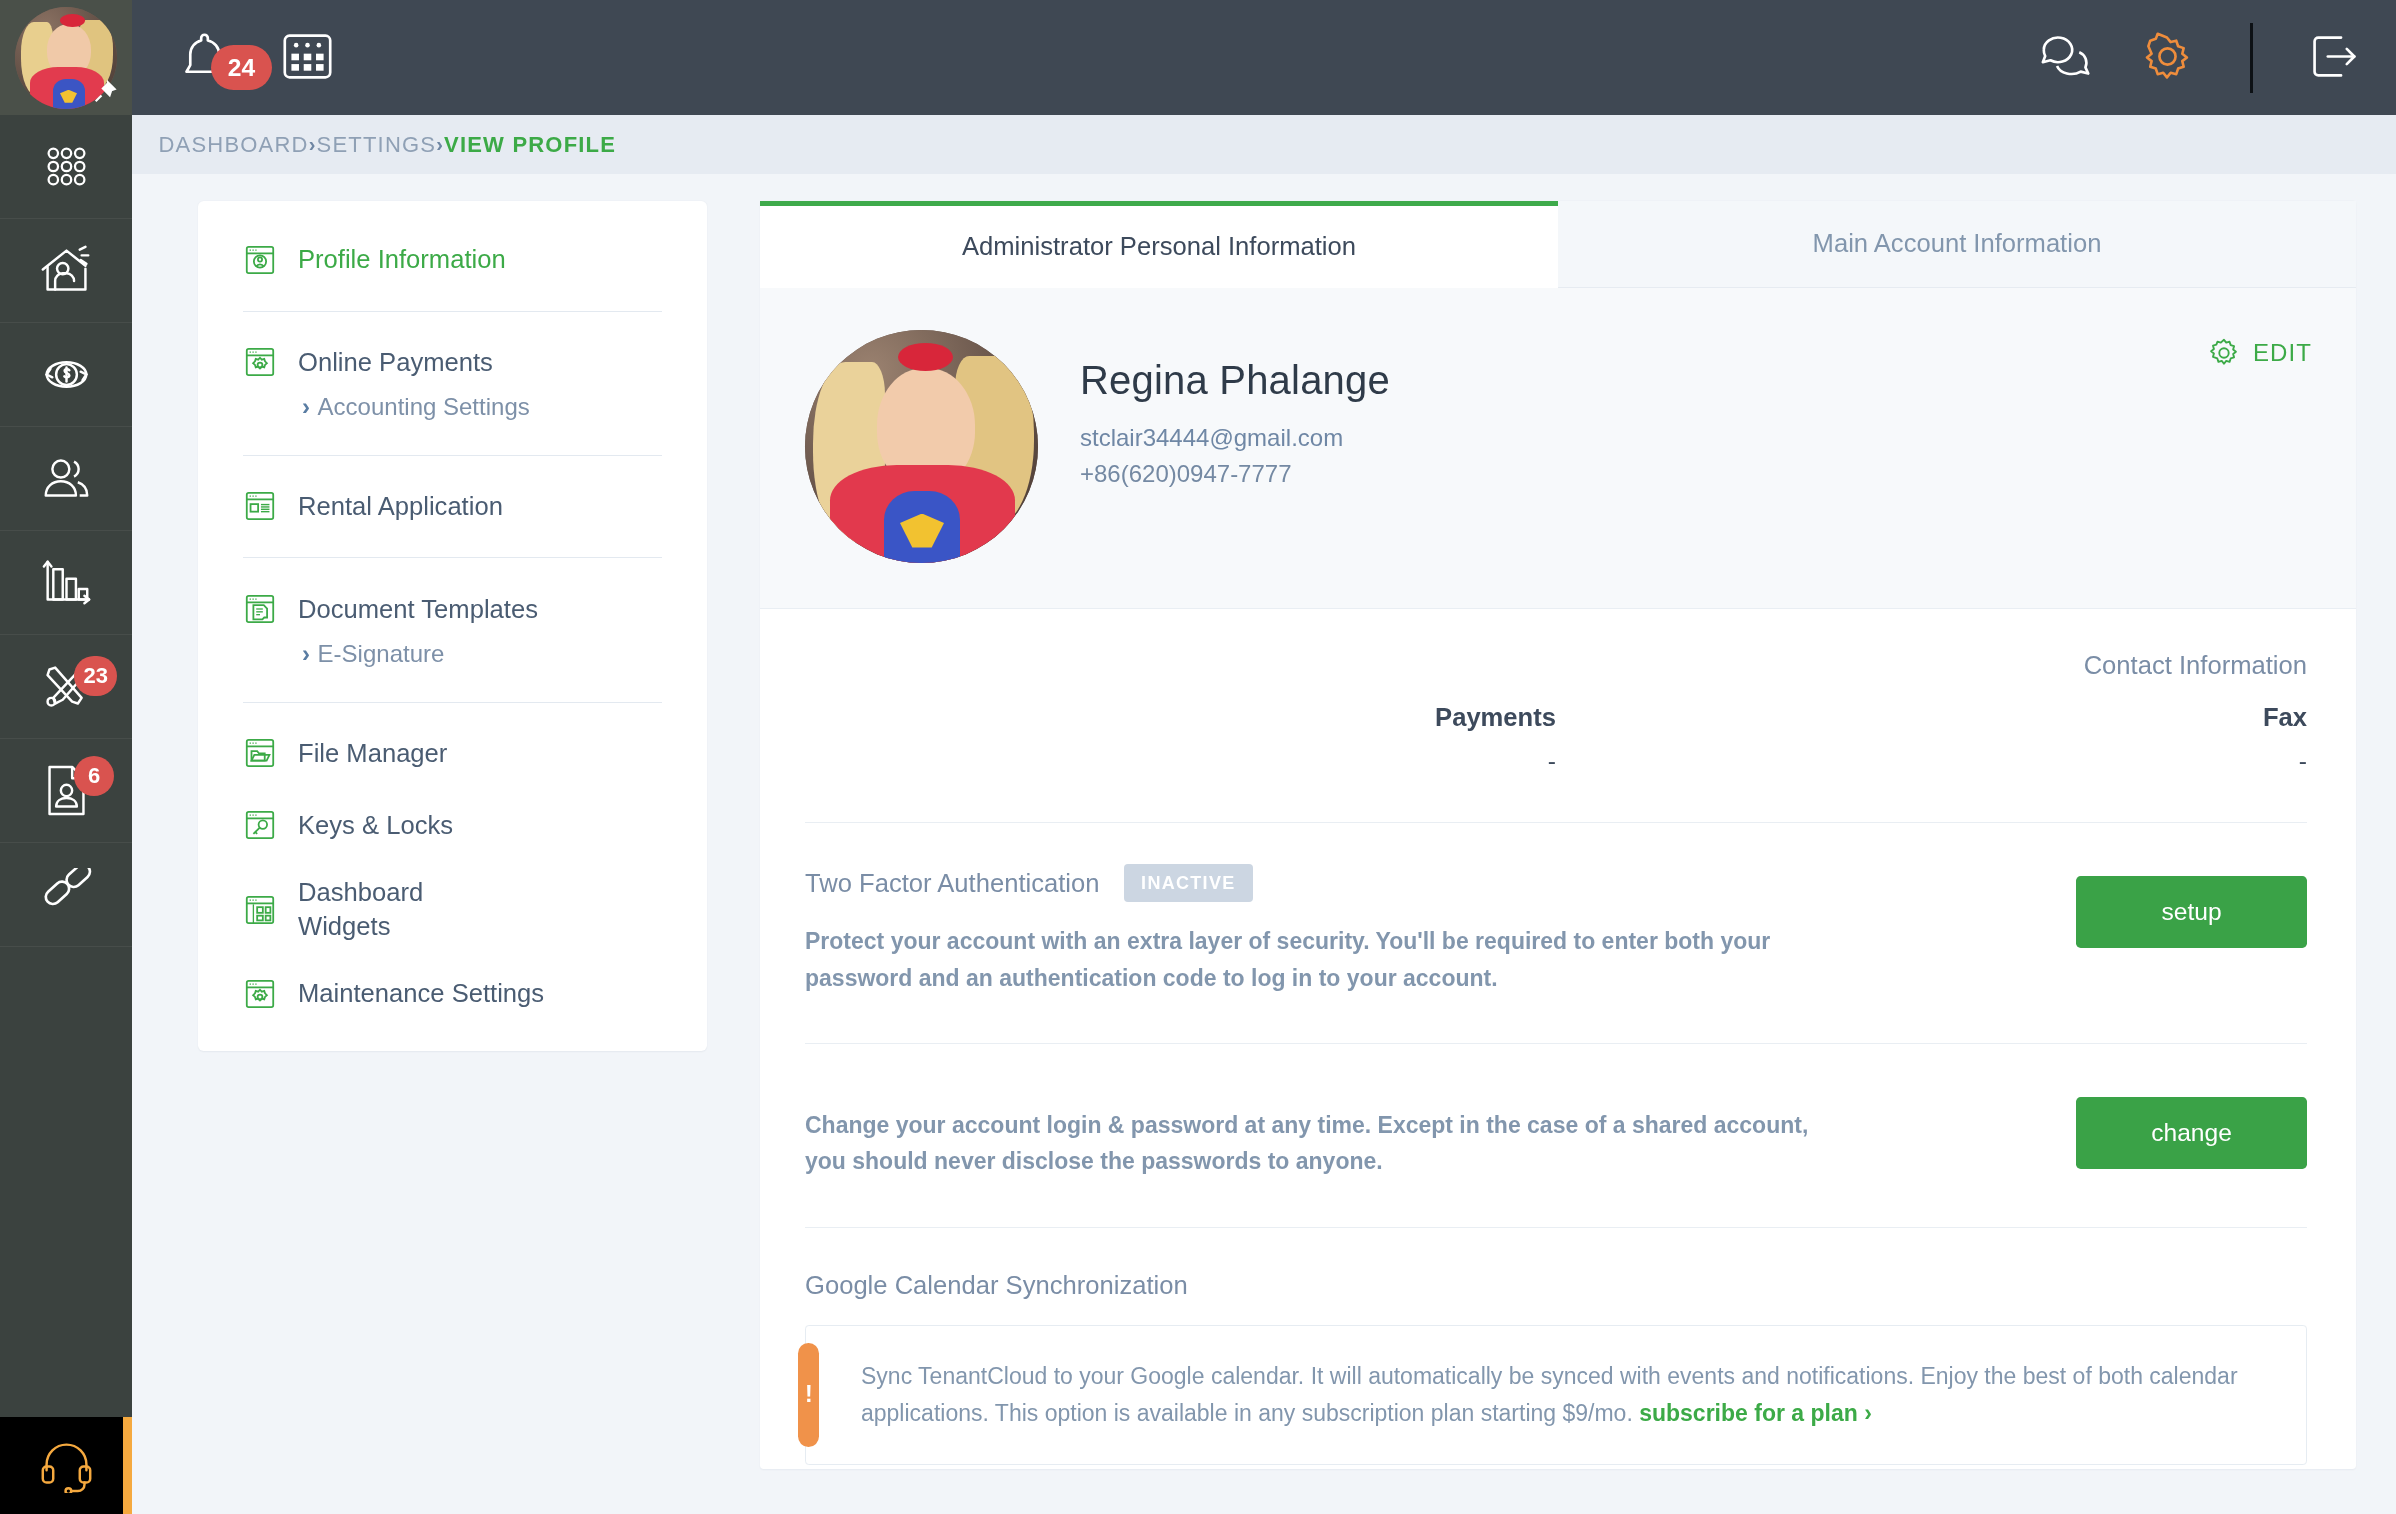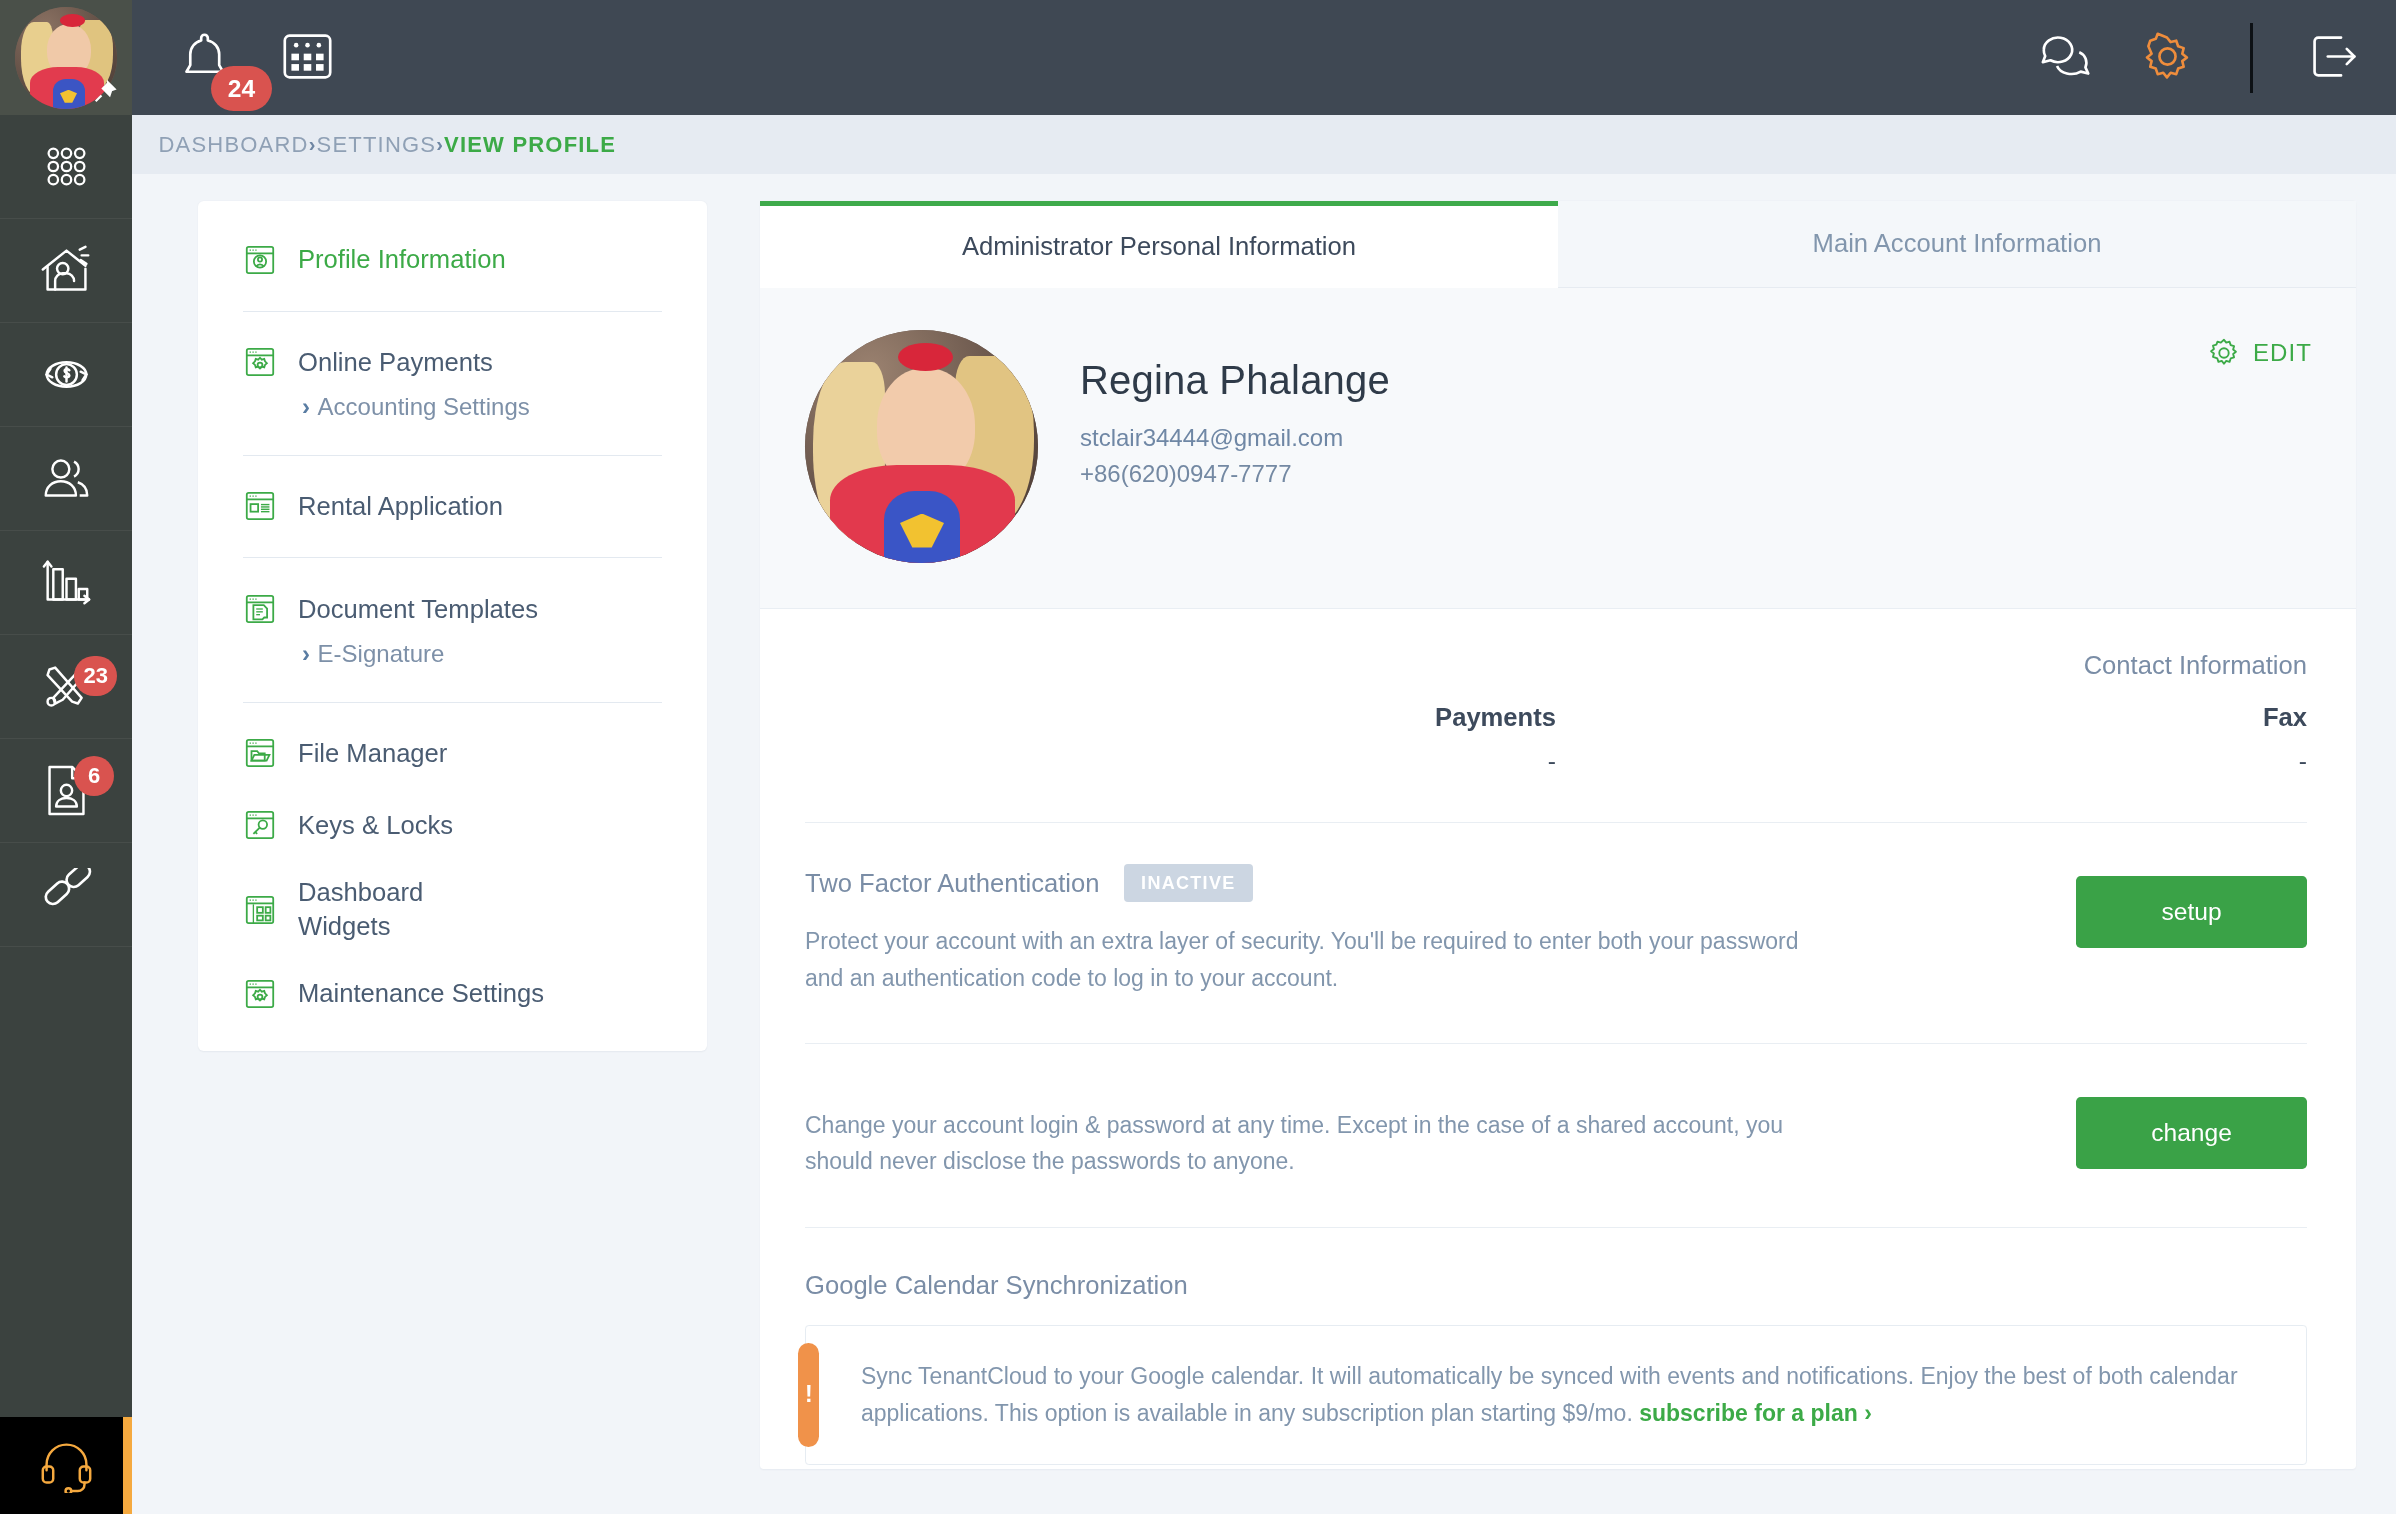"24" .bell-badge { top: 37px -> 16px }
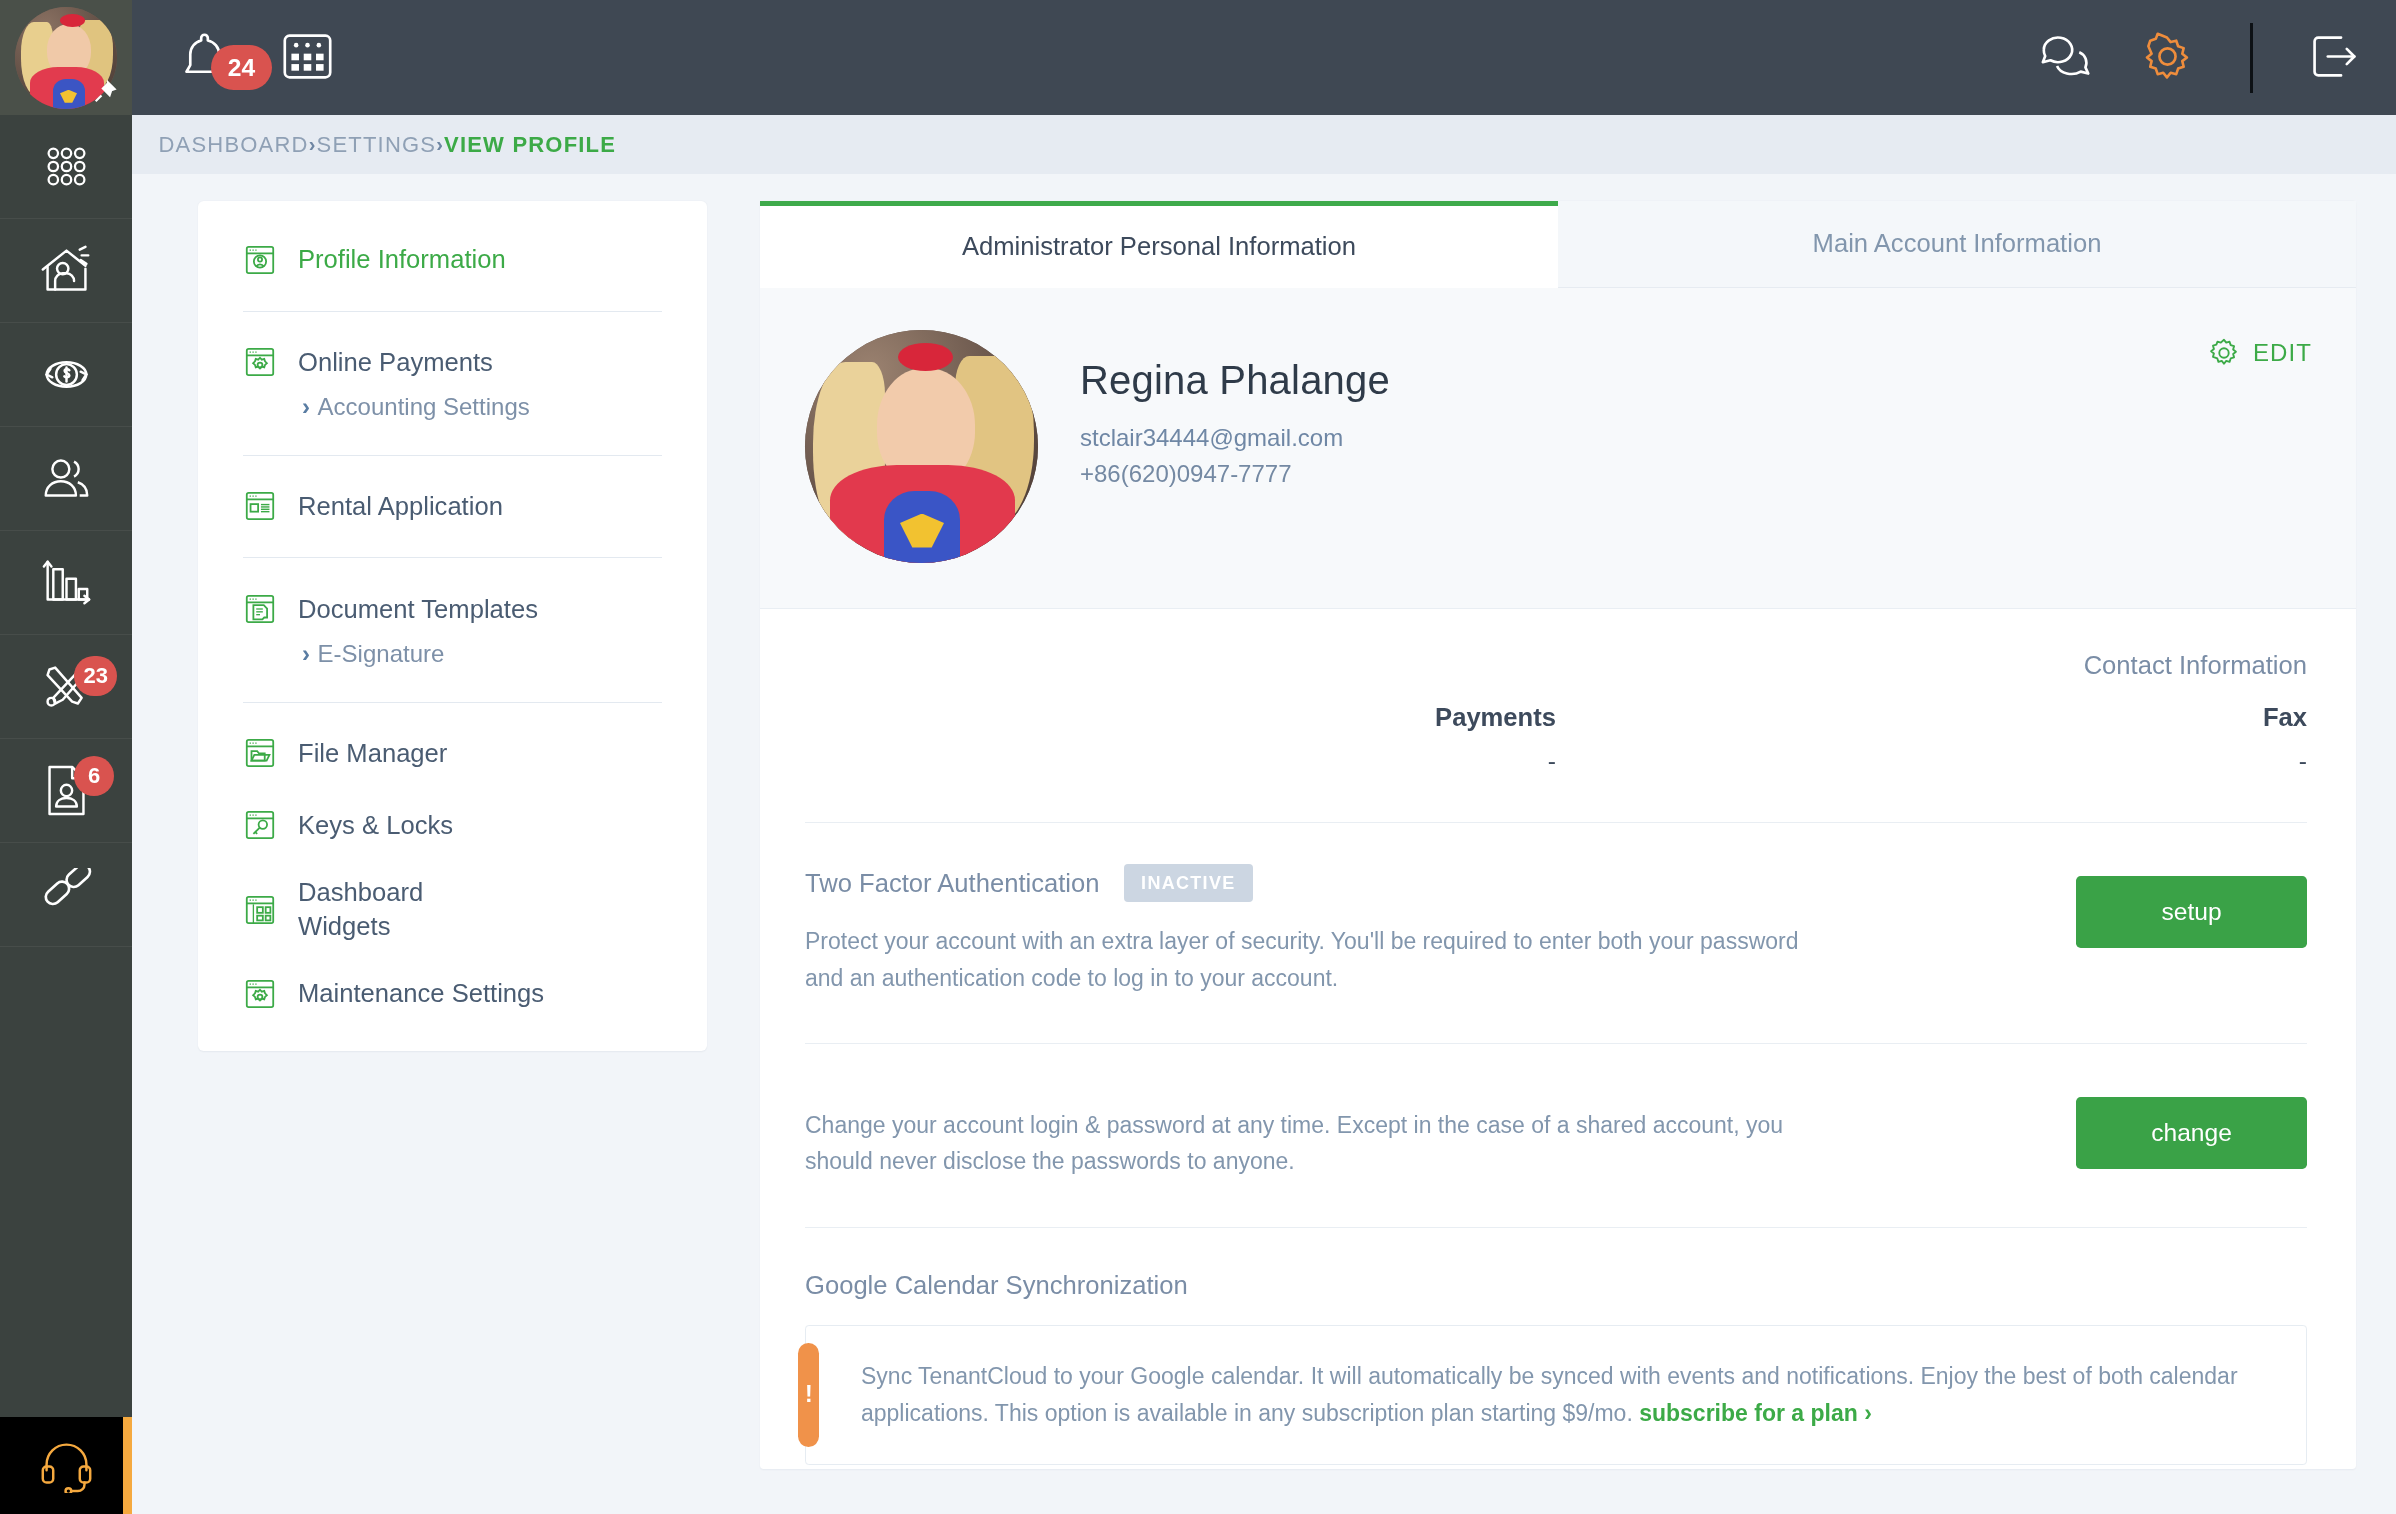"Protect your account with an" .block-desc { font-weight: none -> bold }
